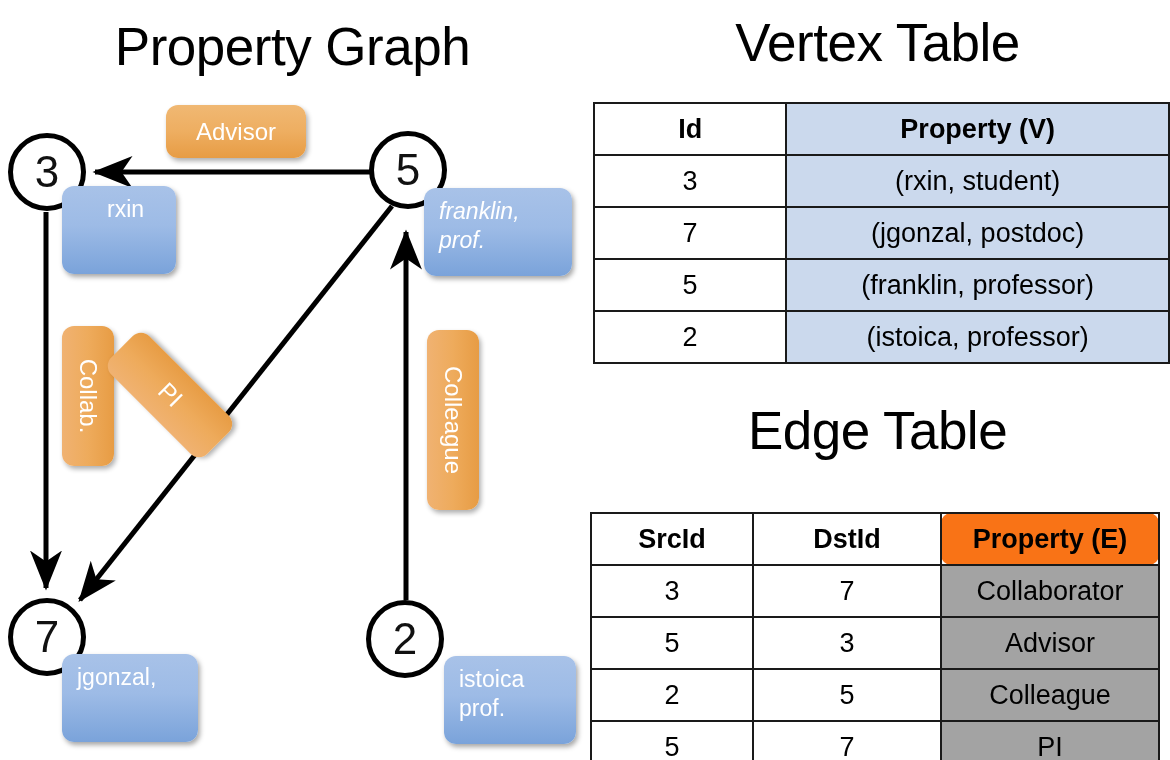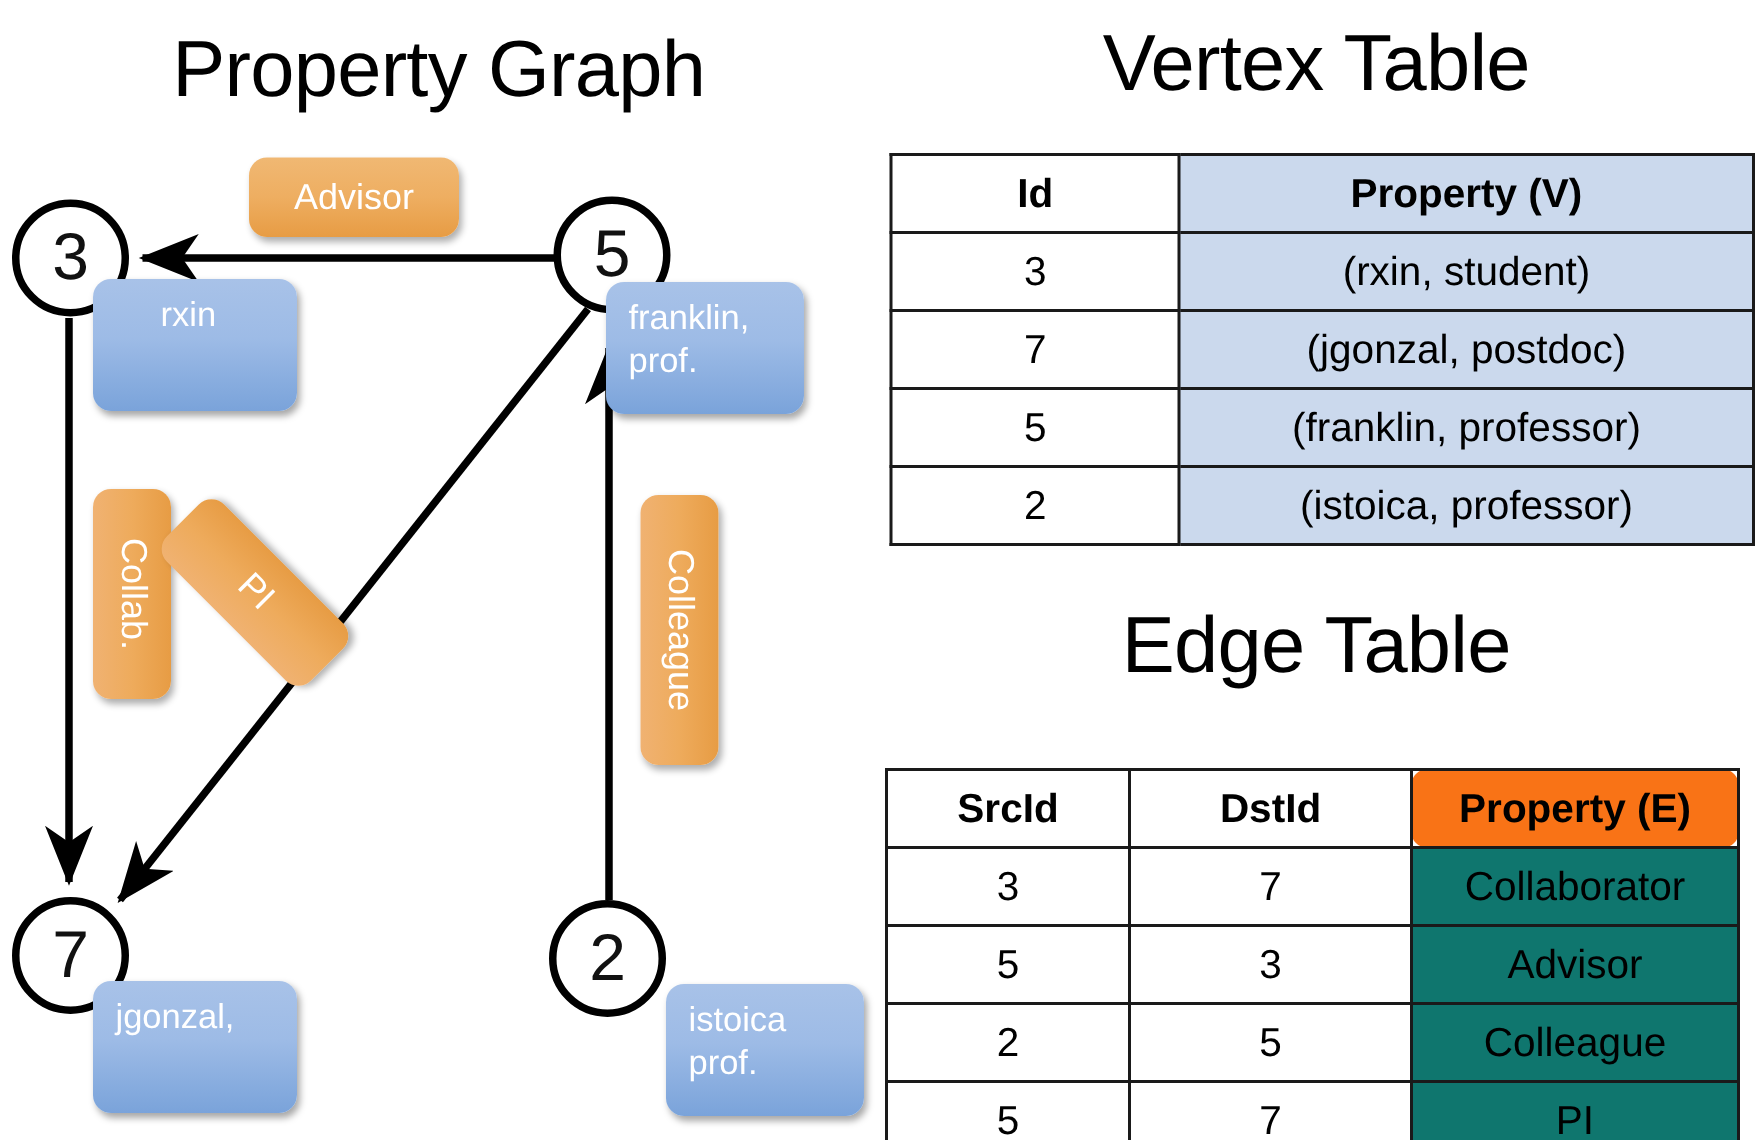"rxin" div.prop-box { width: 136px -> 114px }
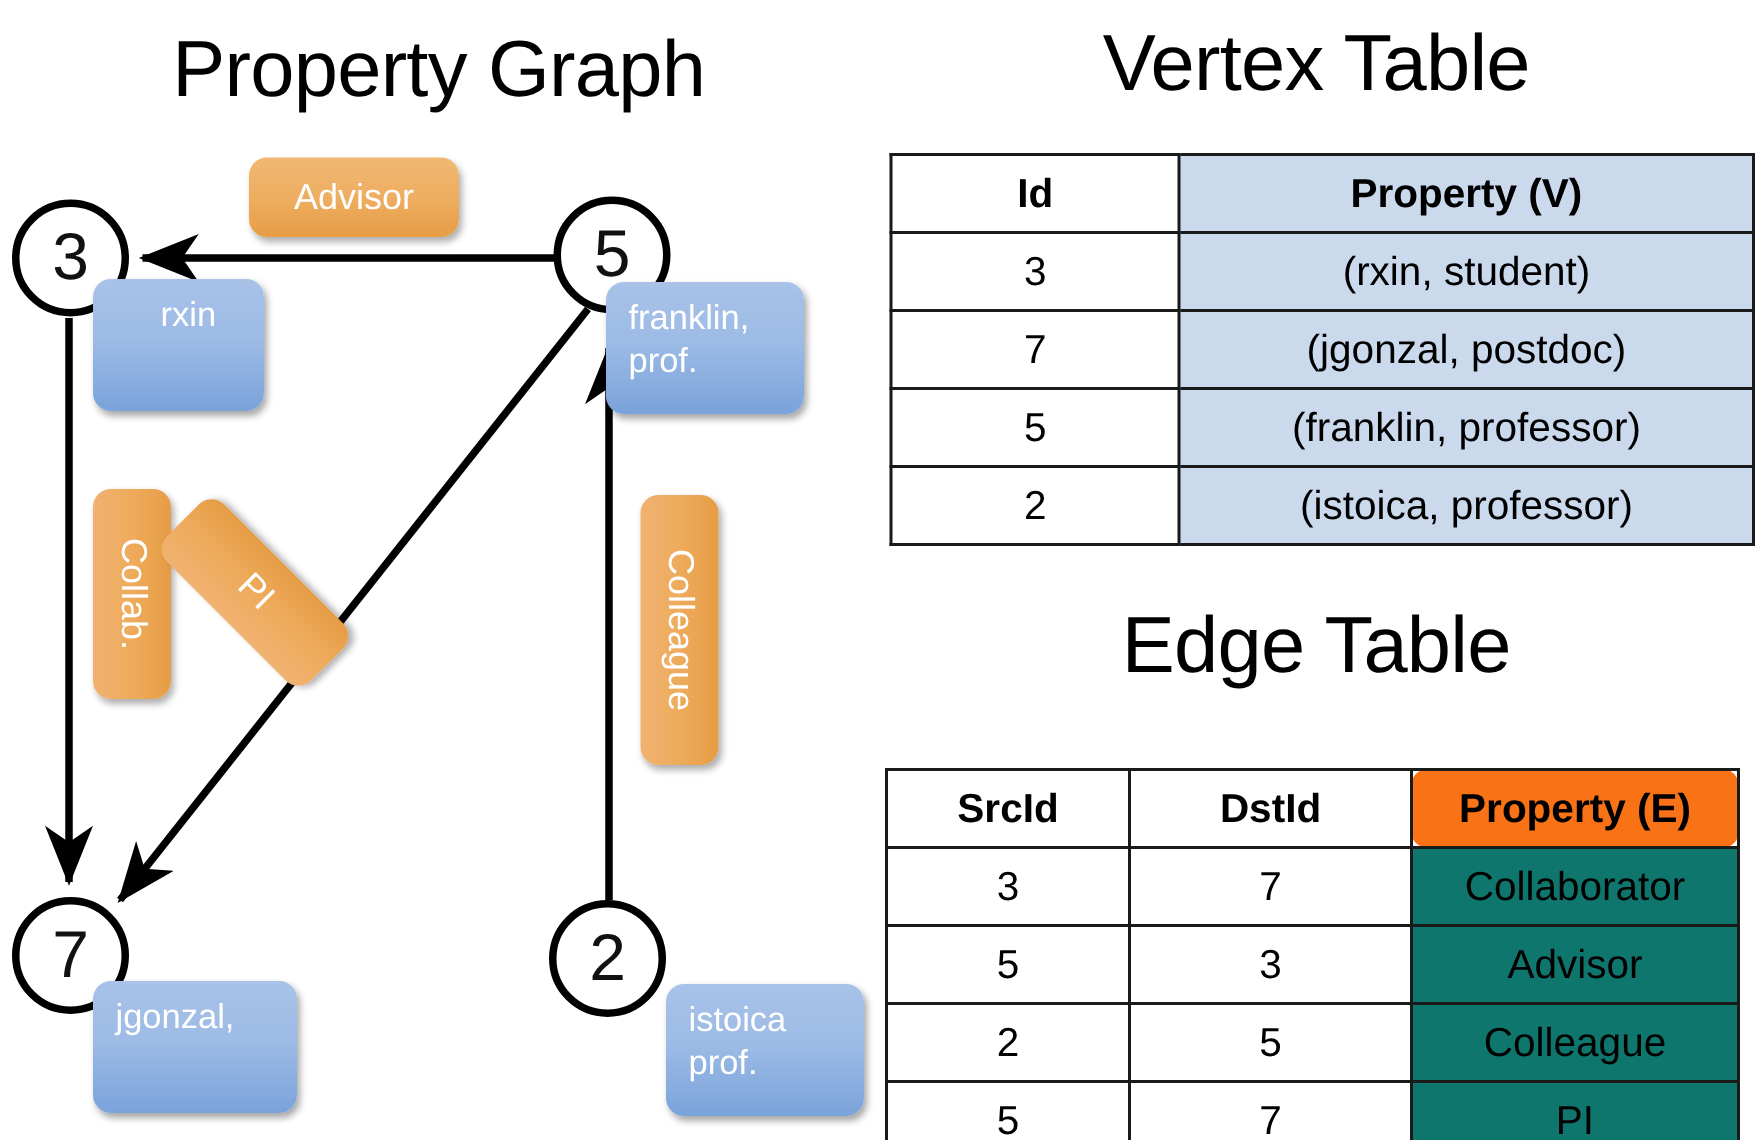"franklin," div.prop-box { font-style: none -> italic; left: 404px -> 424px; width: 132px -> 148px }
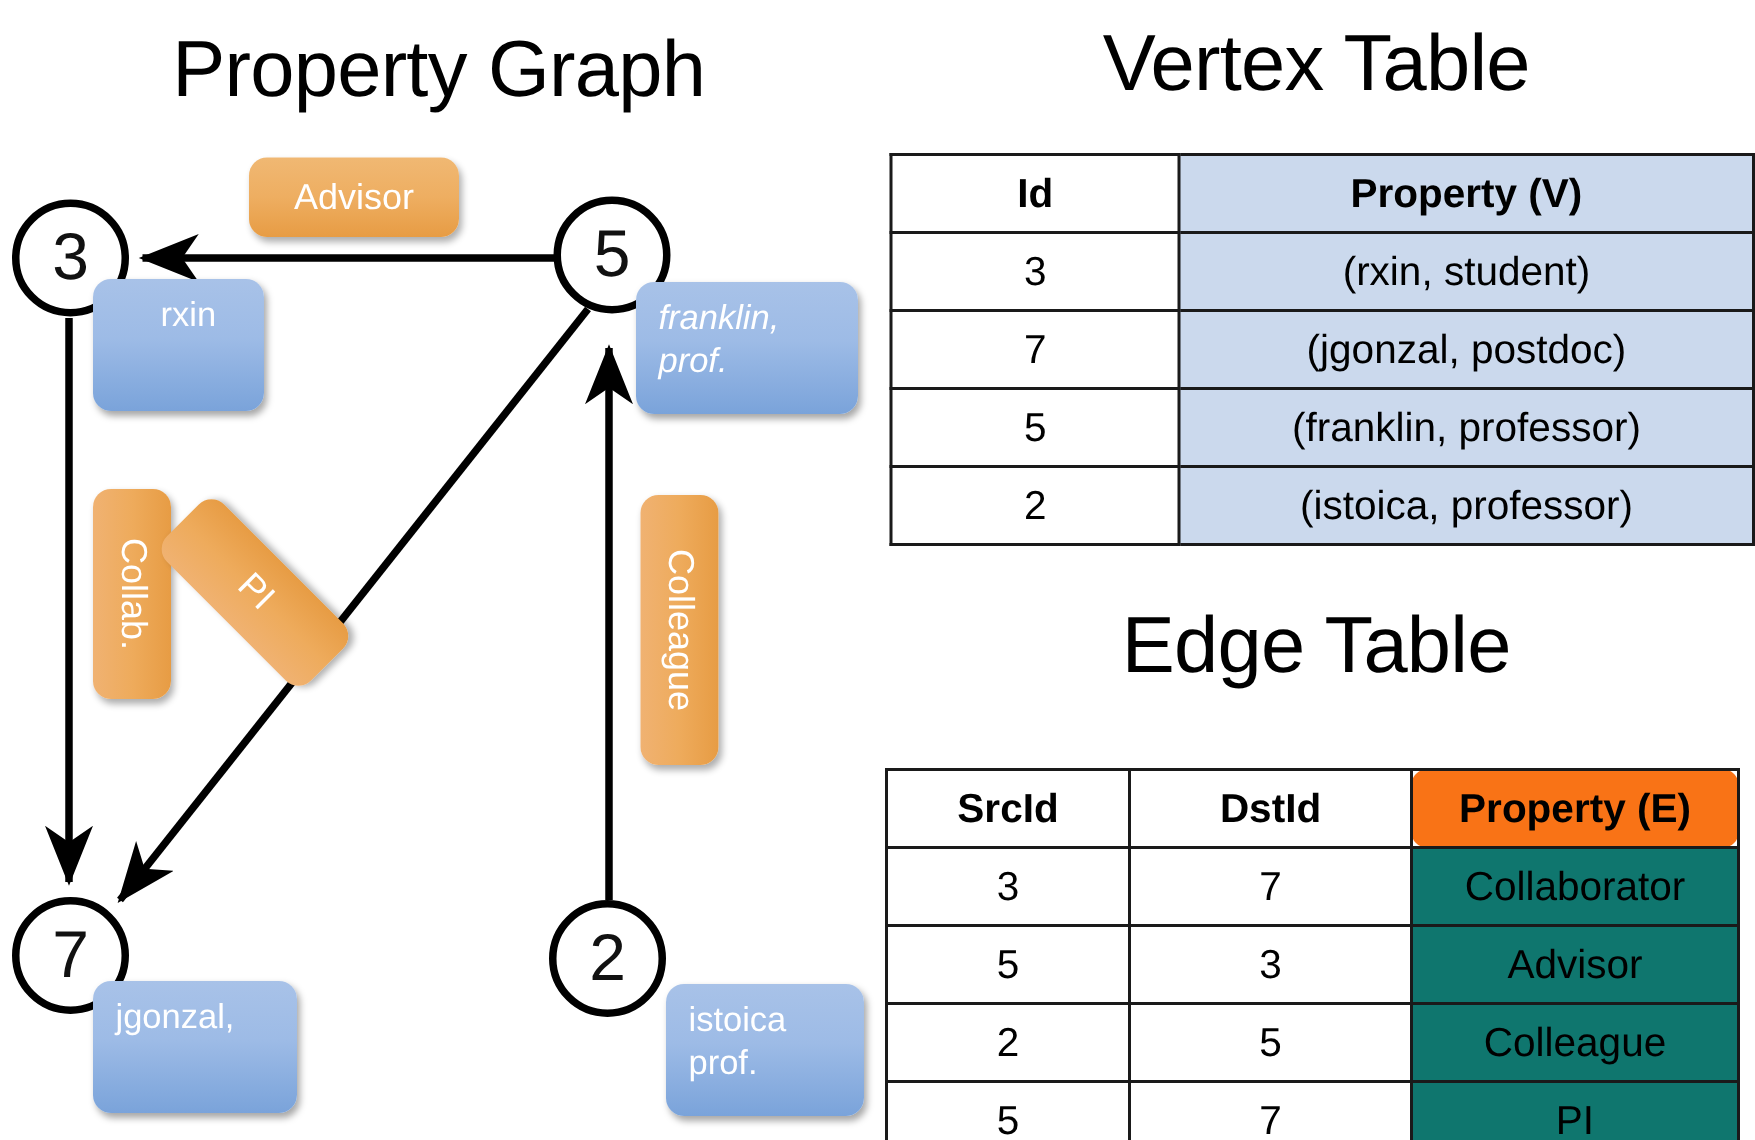"Collaborator" .cell-prop-e { background: #0f766e -> #a3a3a3 }
